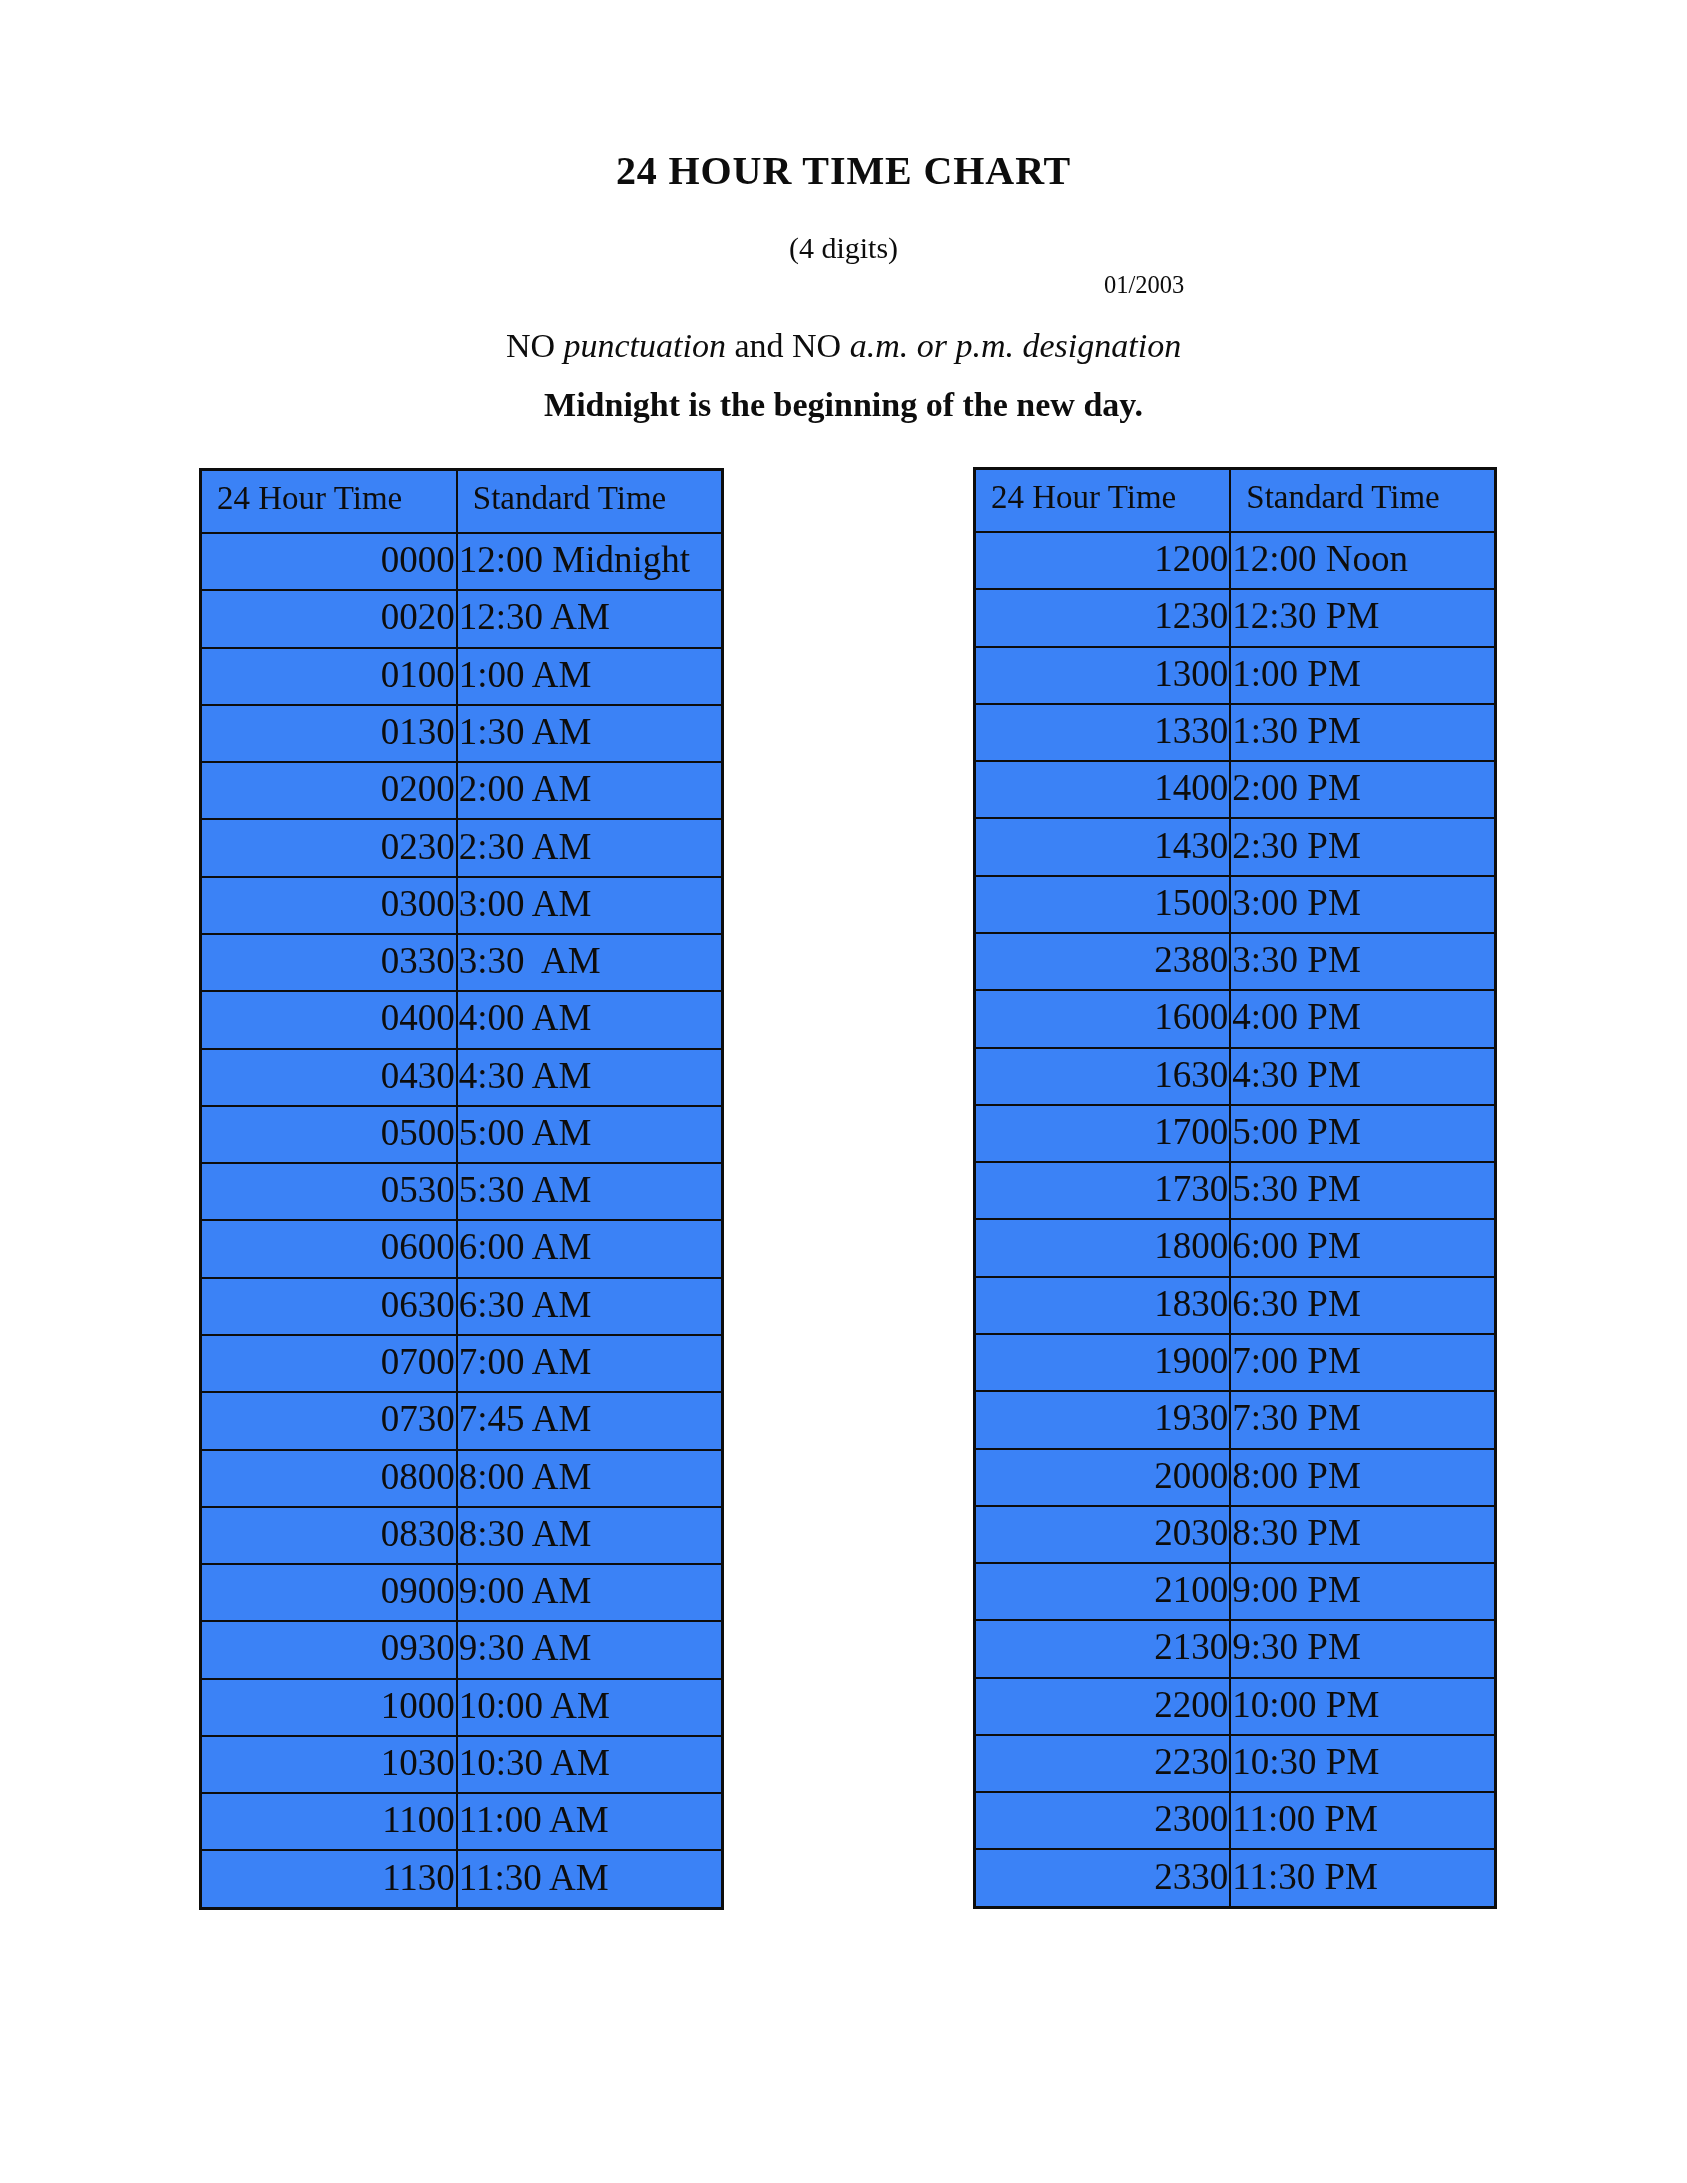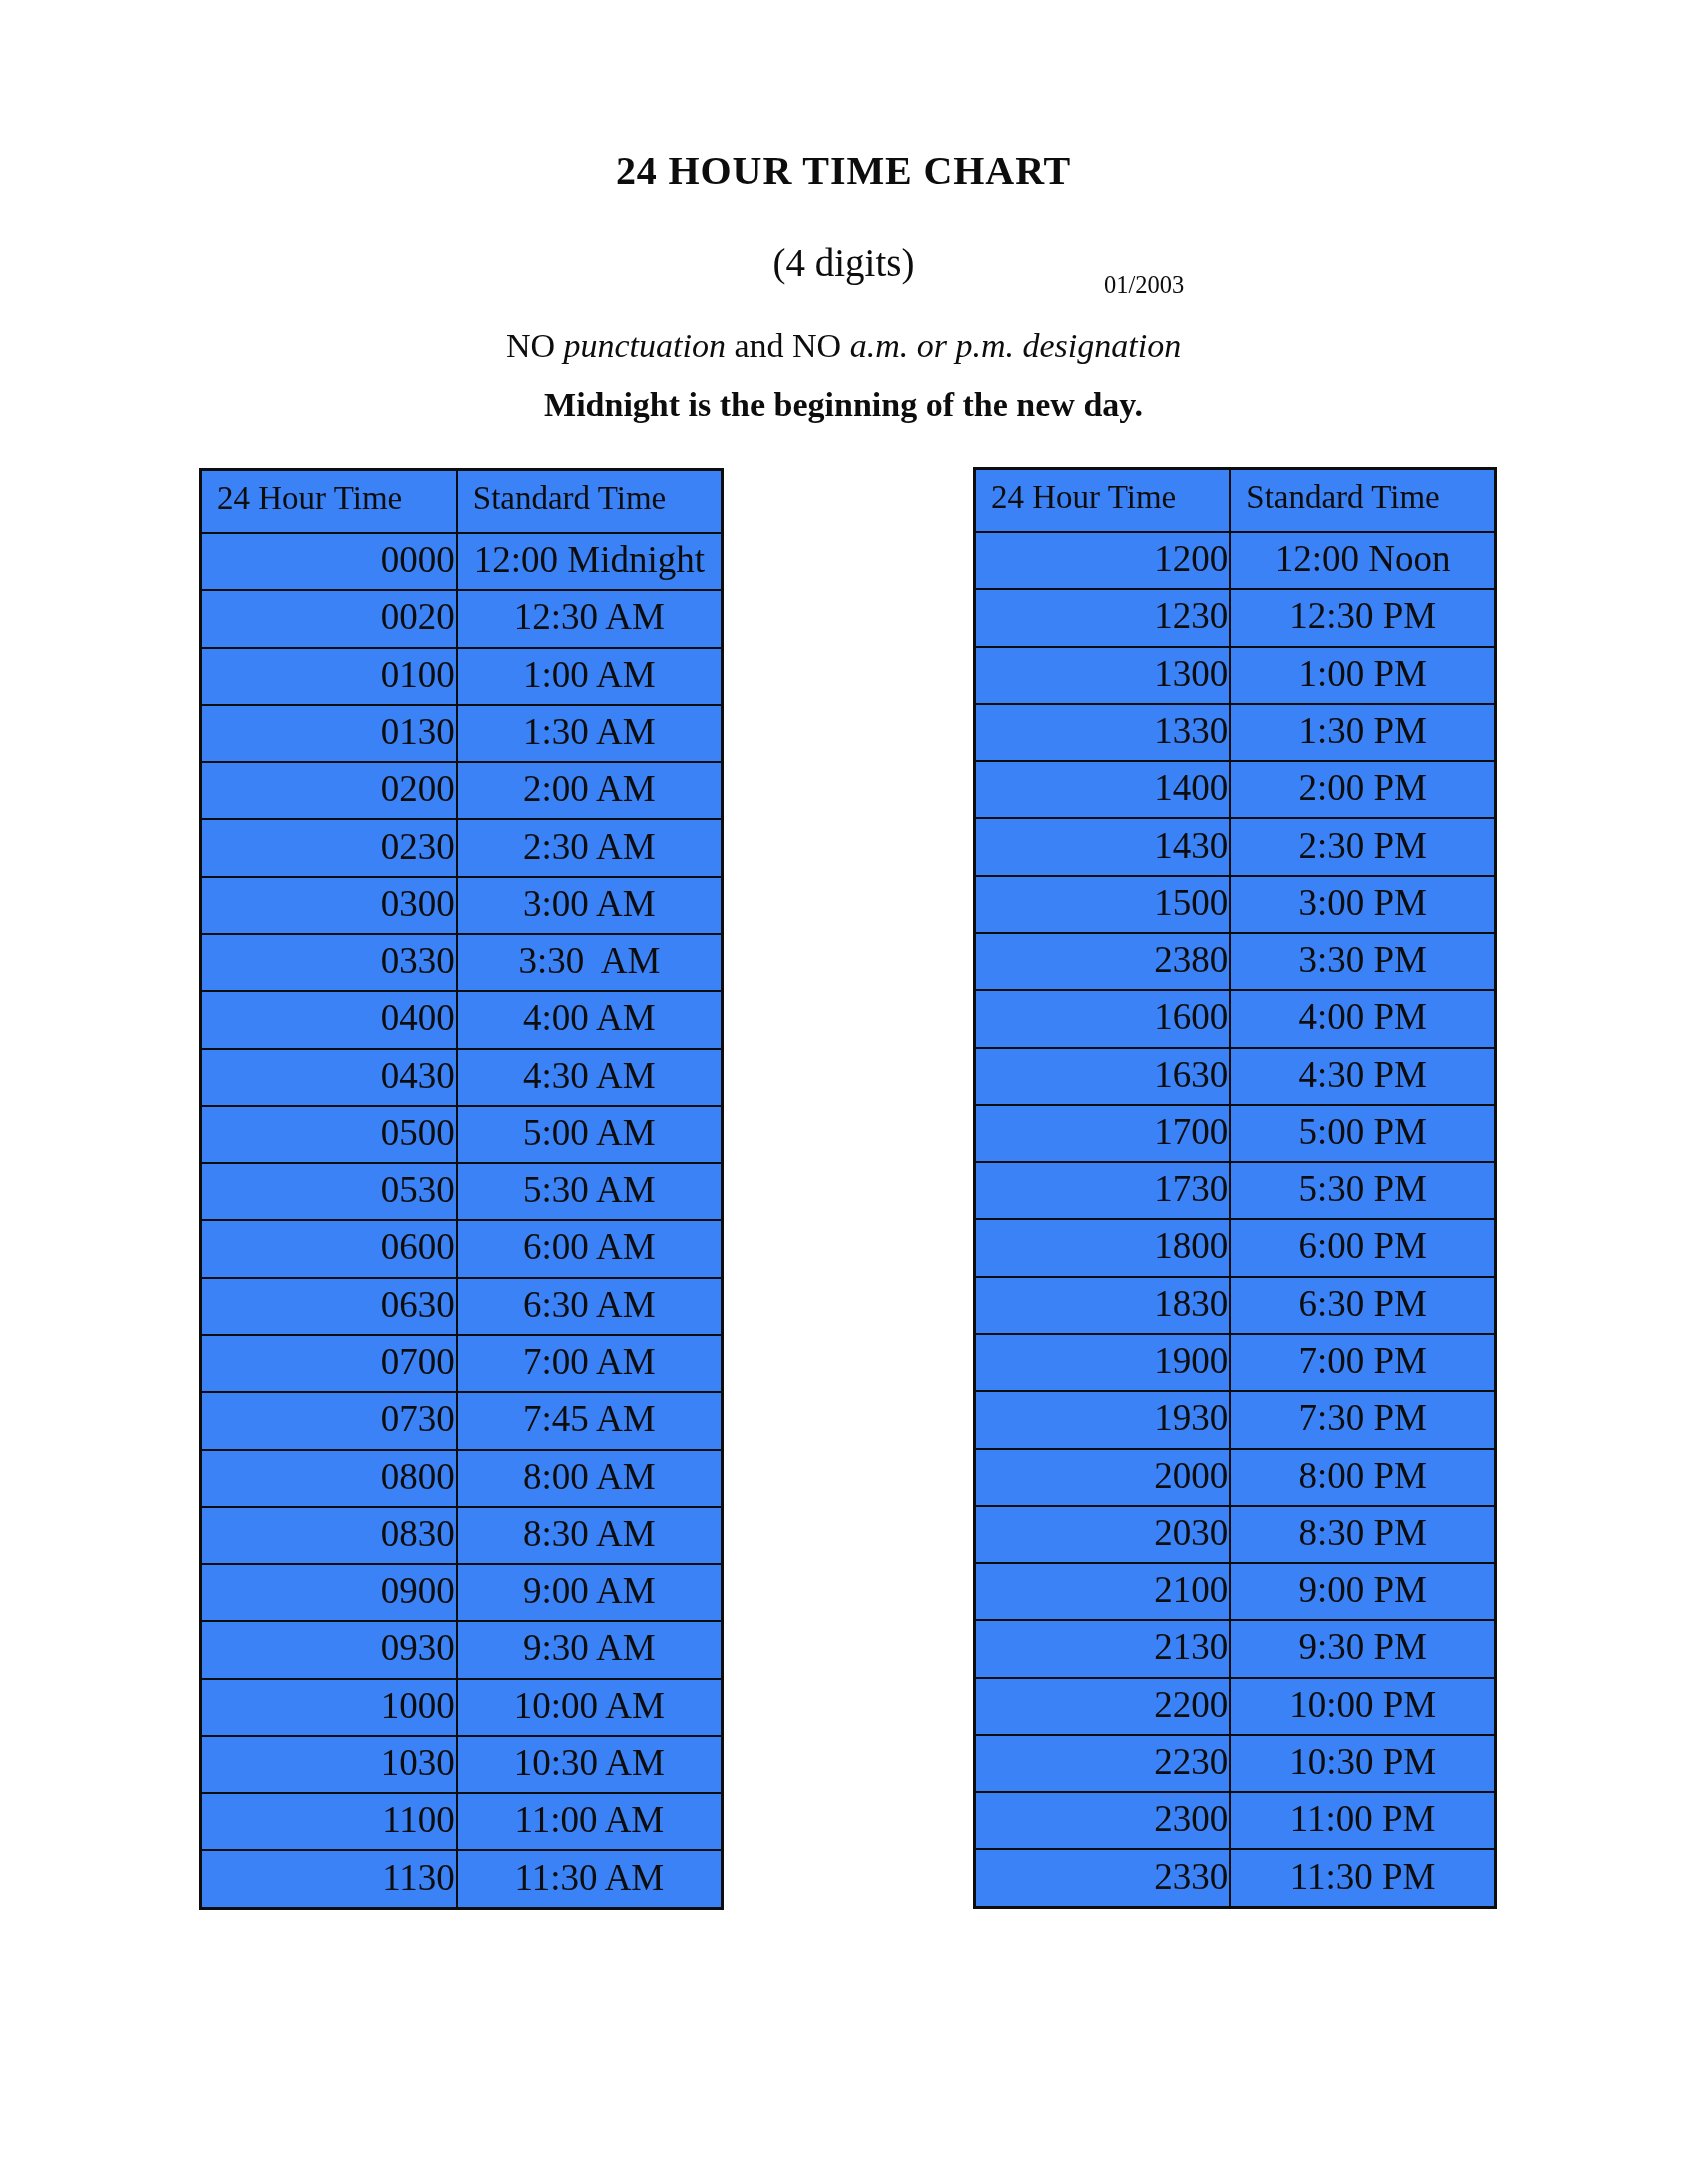"(4 digits)" .digits-note { font-size: 39px -> 30px; top: 242px -> 231px }
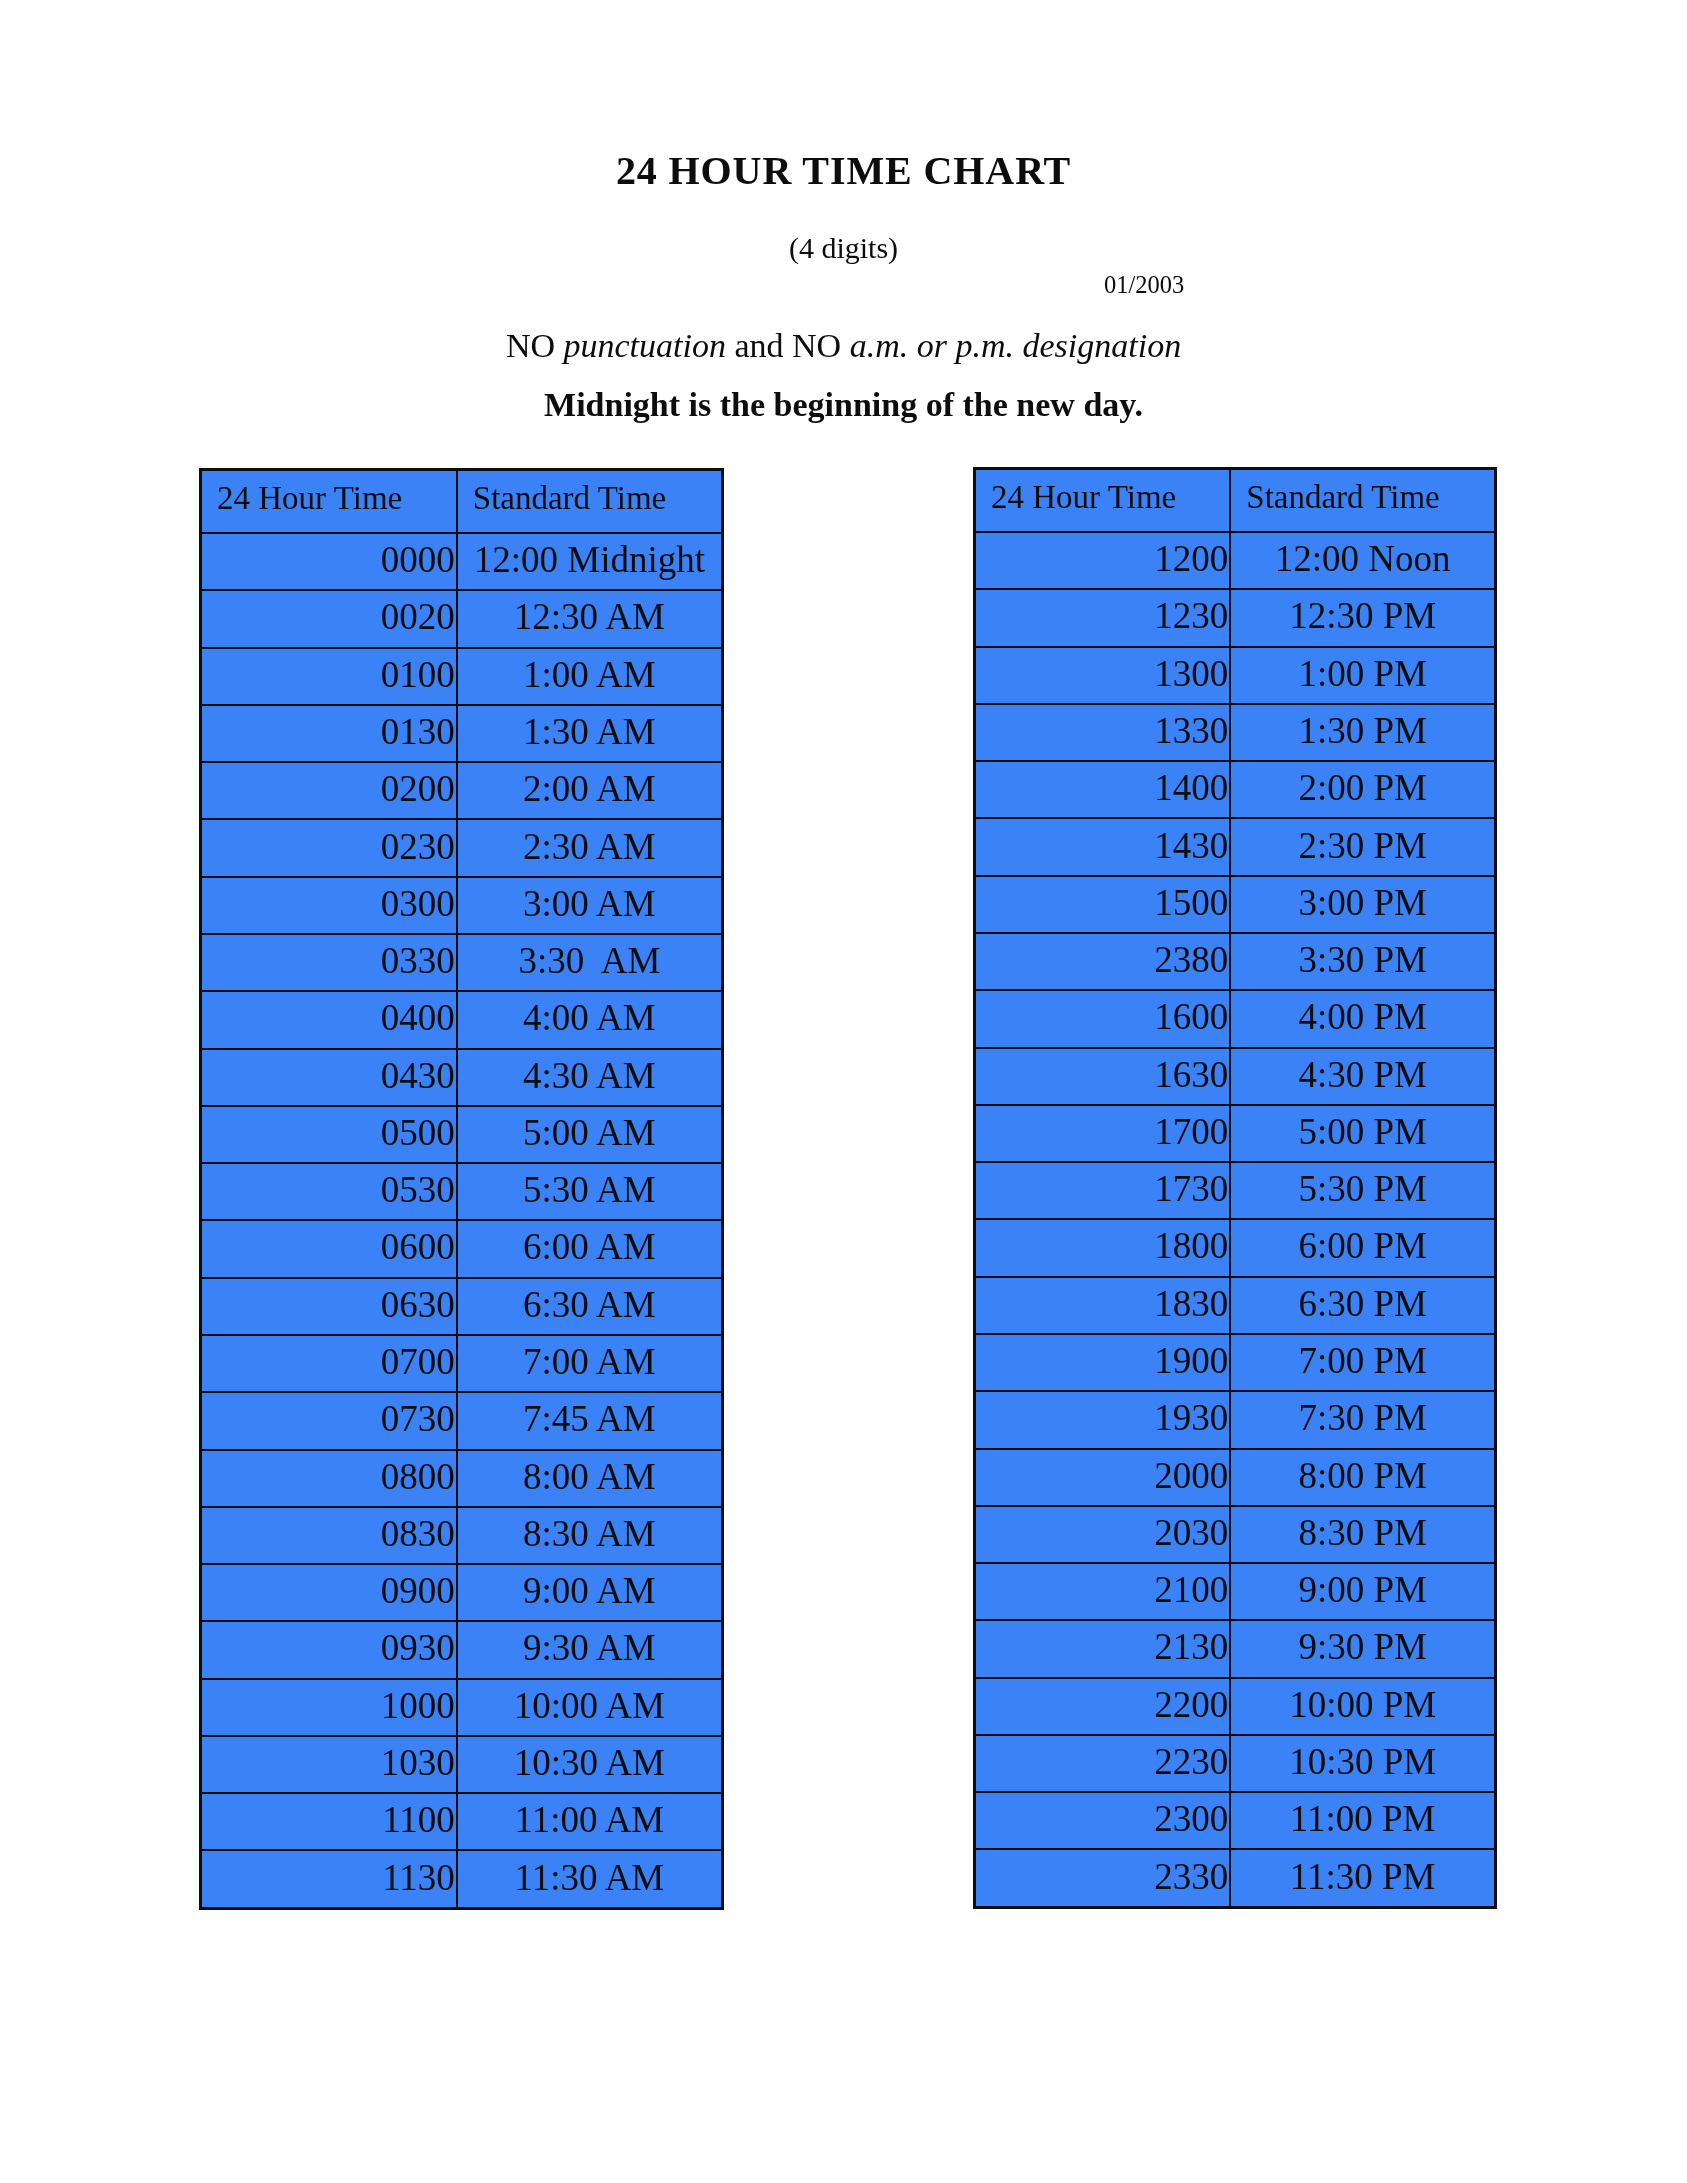"12:00 Midnight" .time-table td.c1 { text-align: center -> left }
